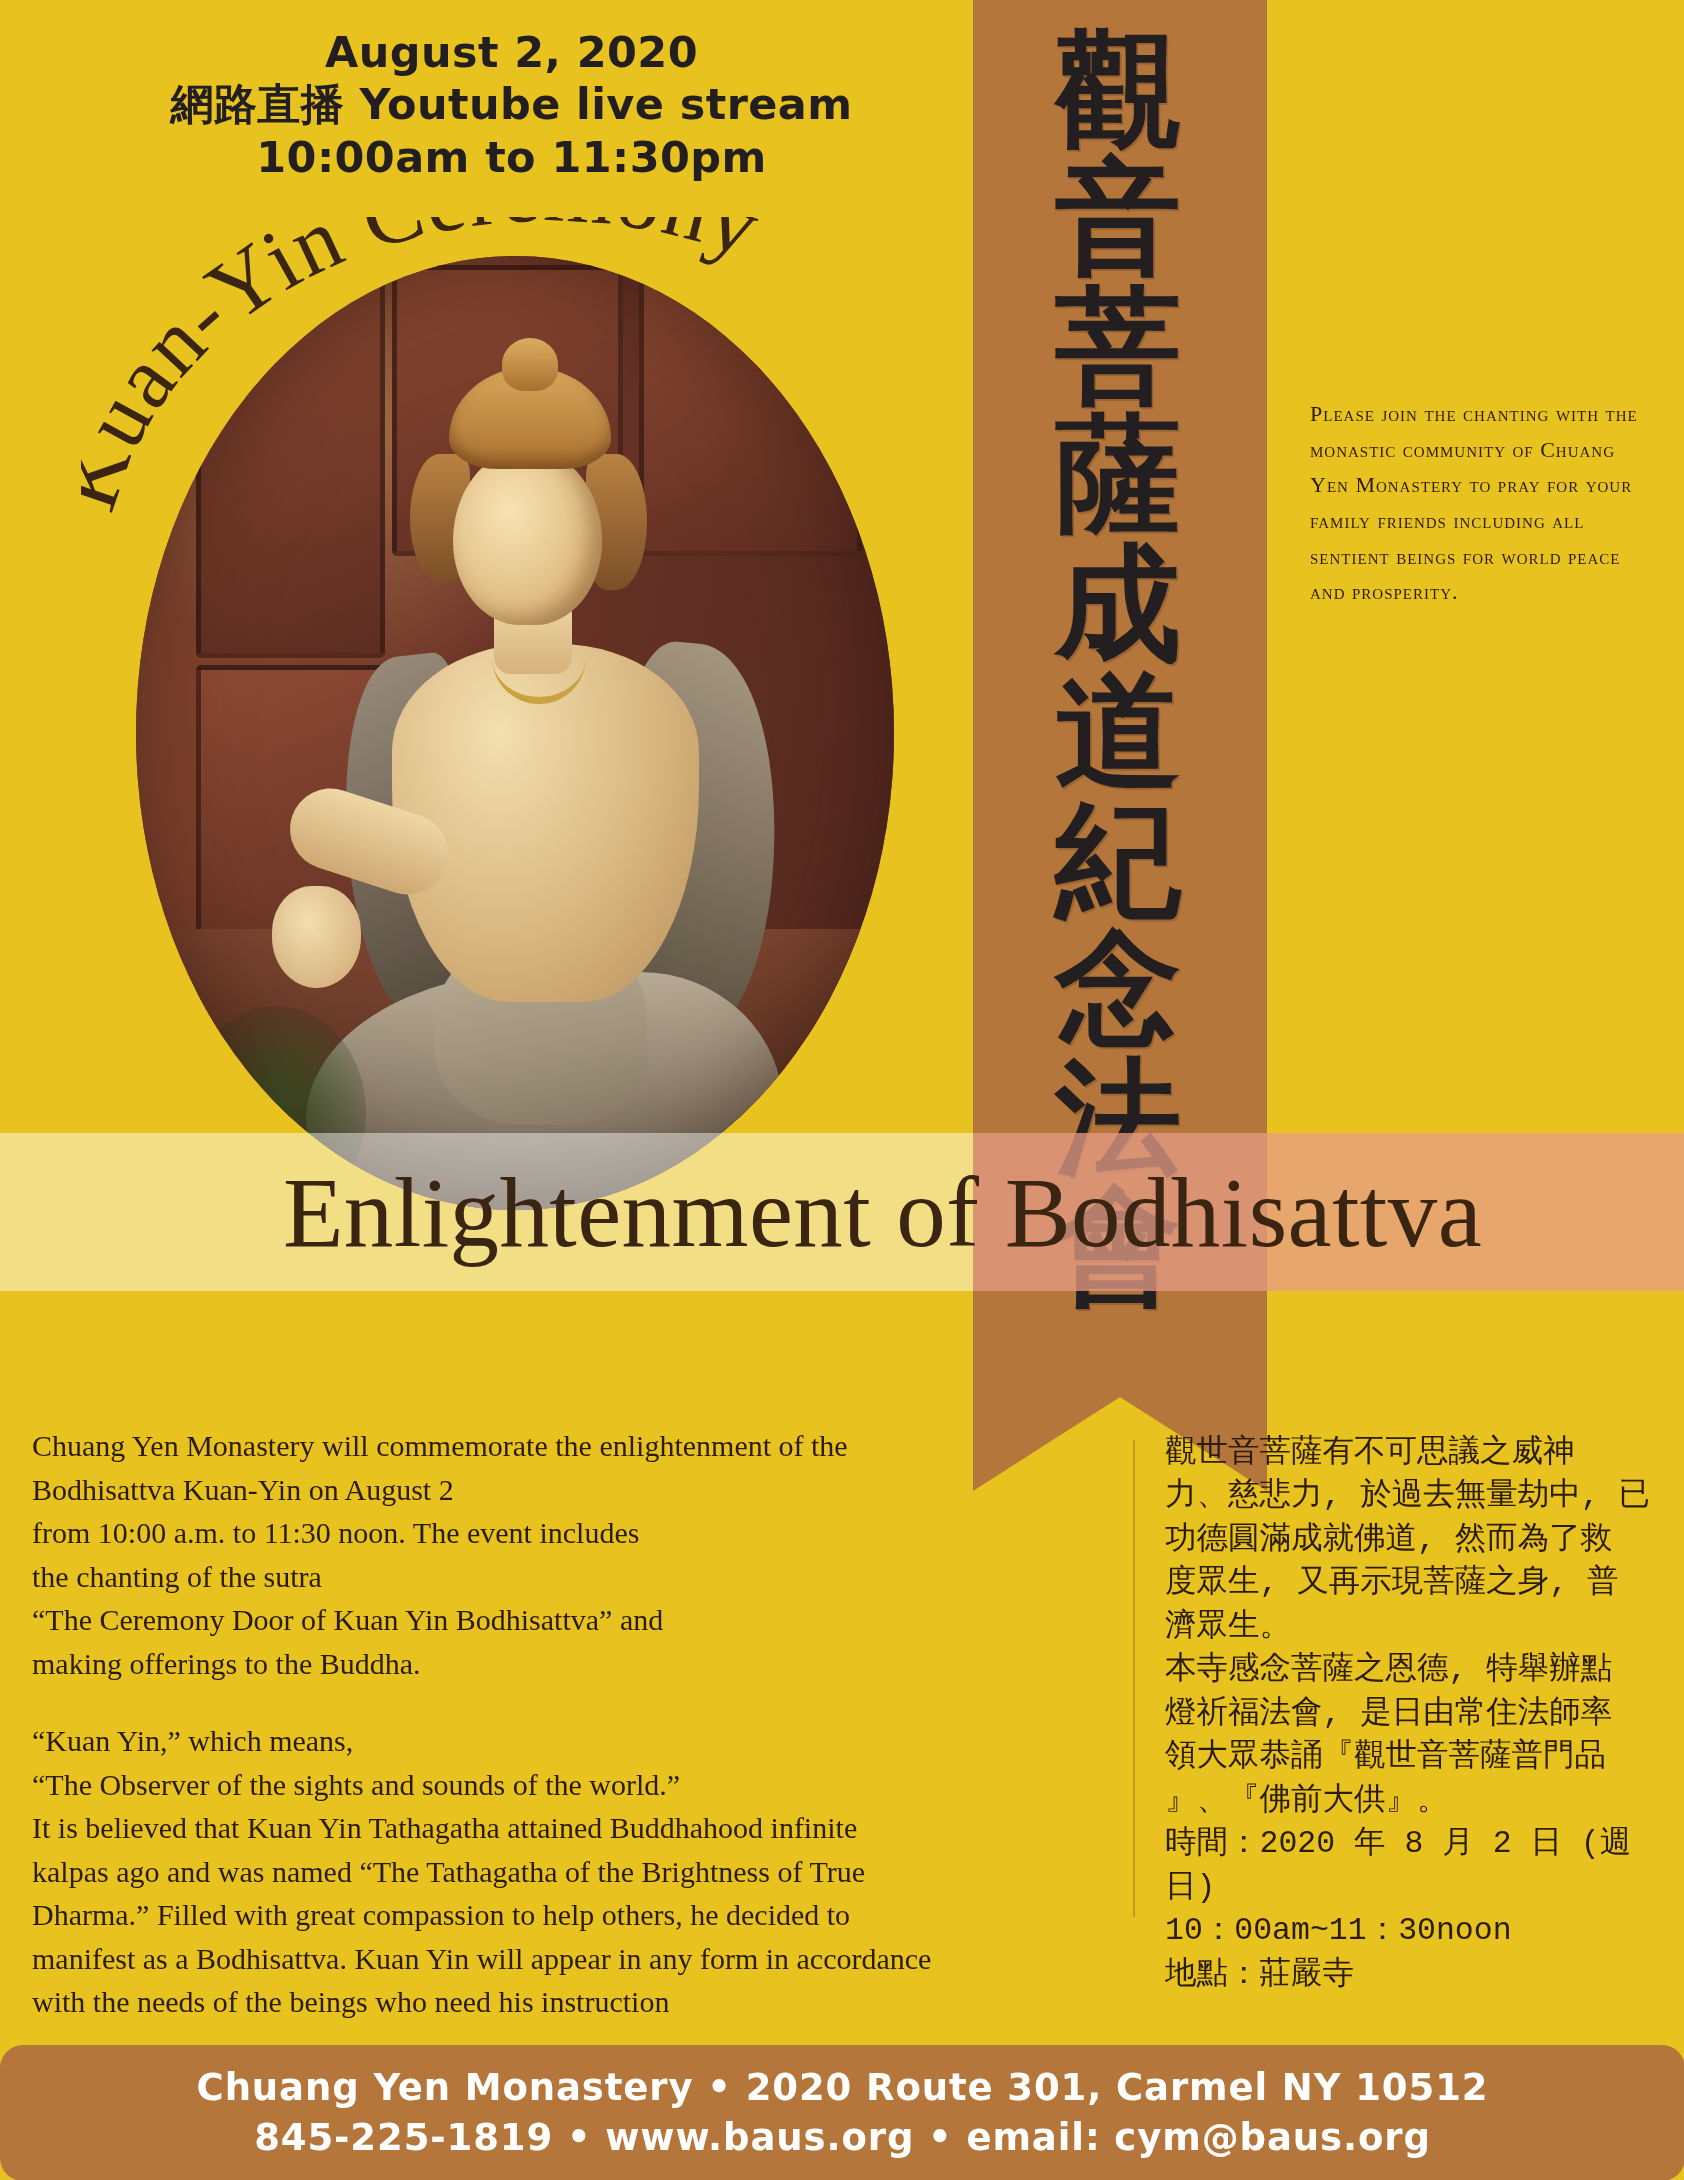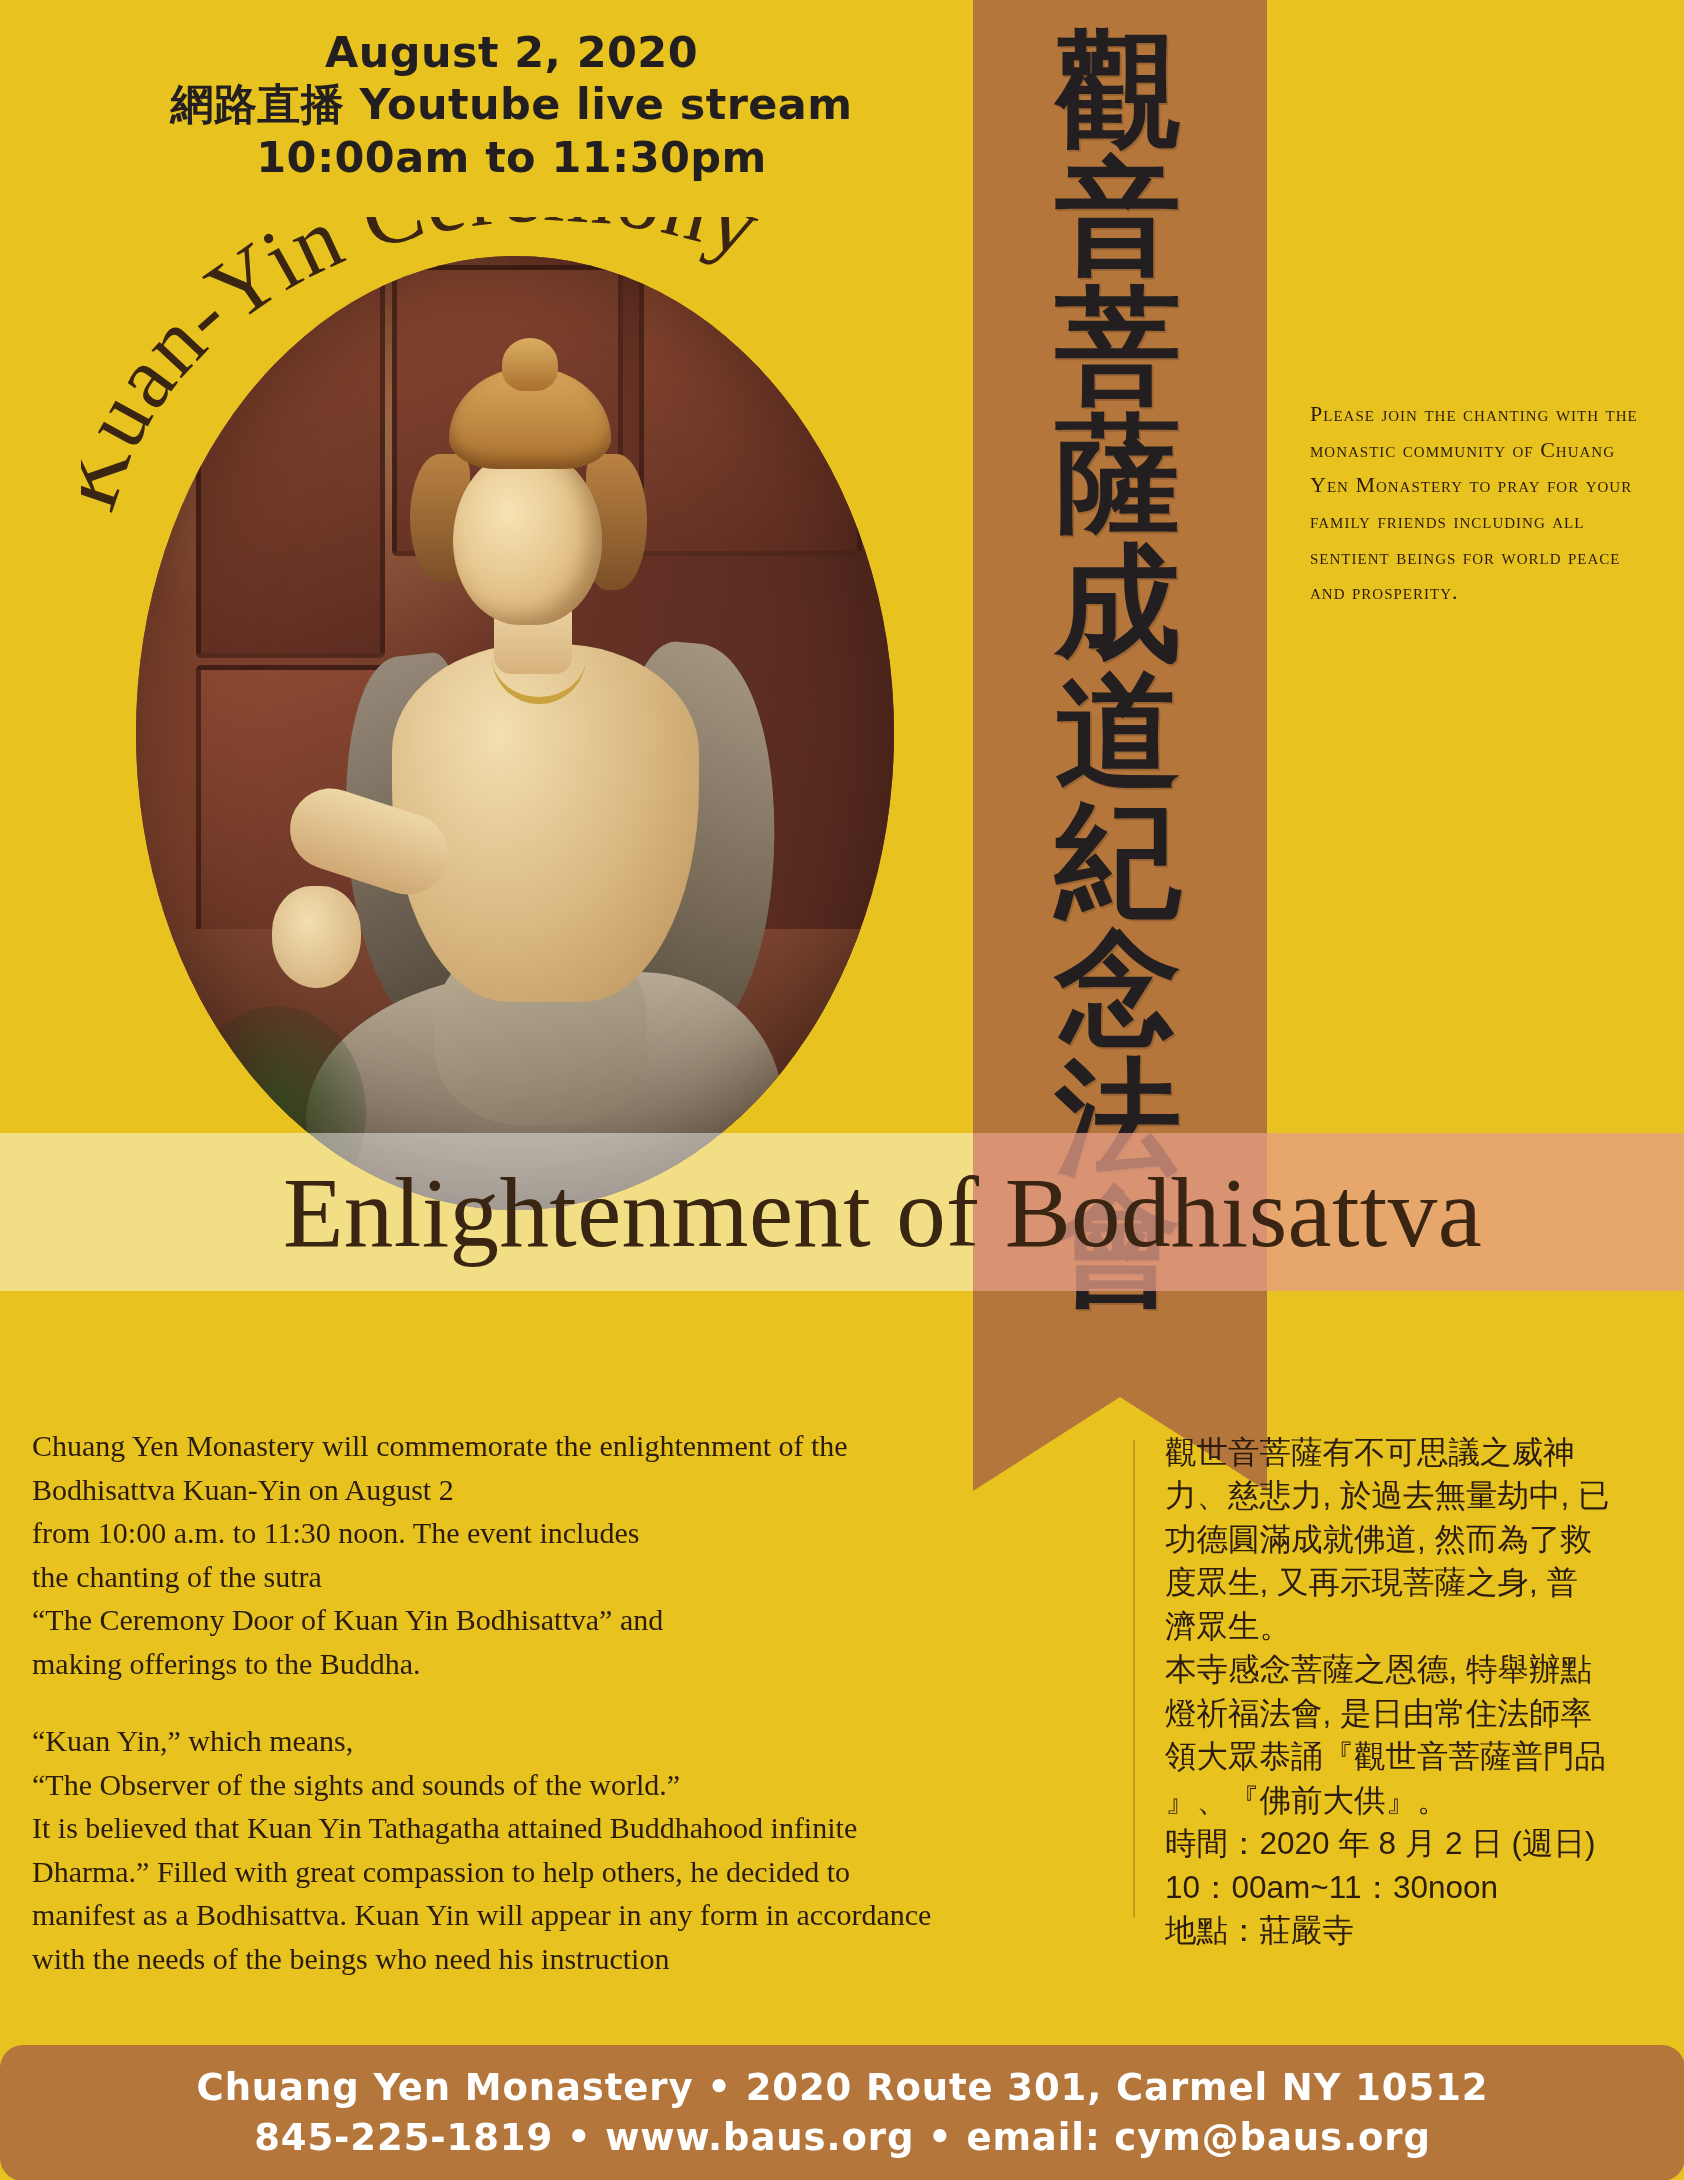"觀世音菩薩有不可思議之威神" .body-right { font-family: Liberation Sans, sans-serif -> Liberation Mono, monospace }
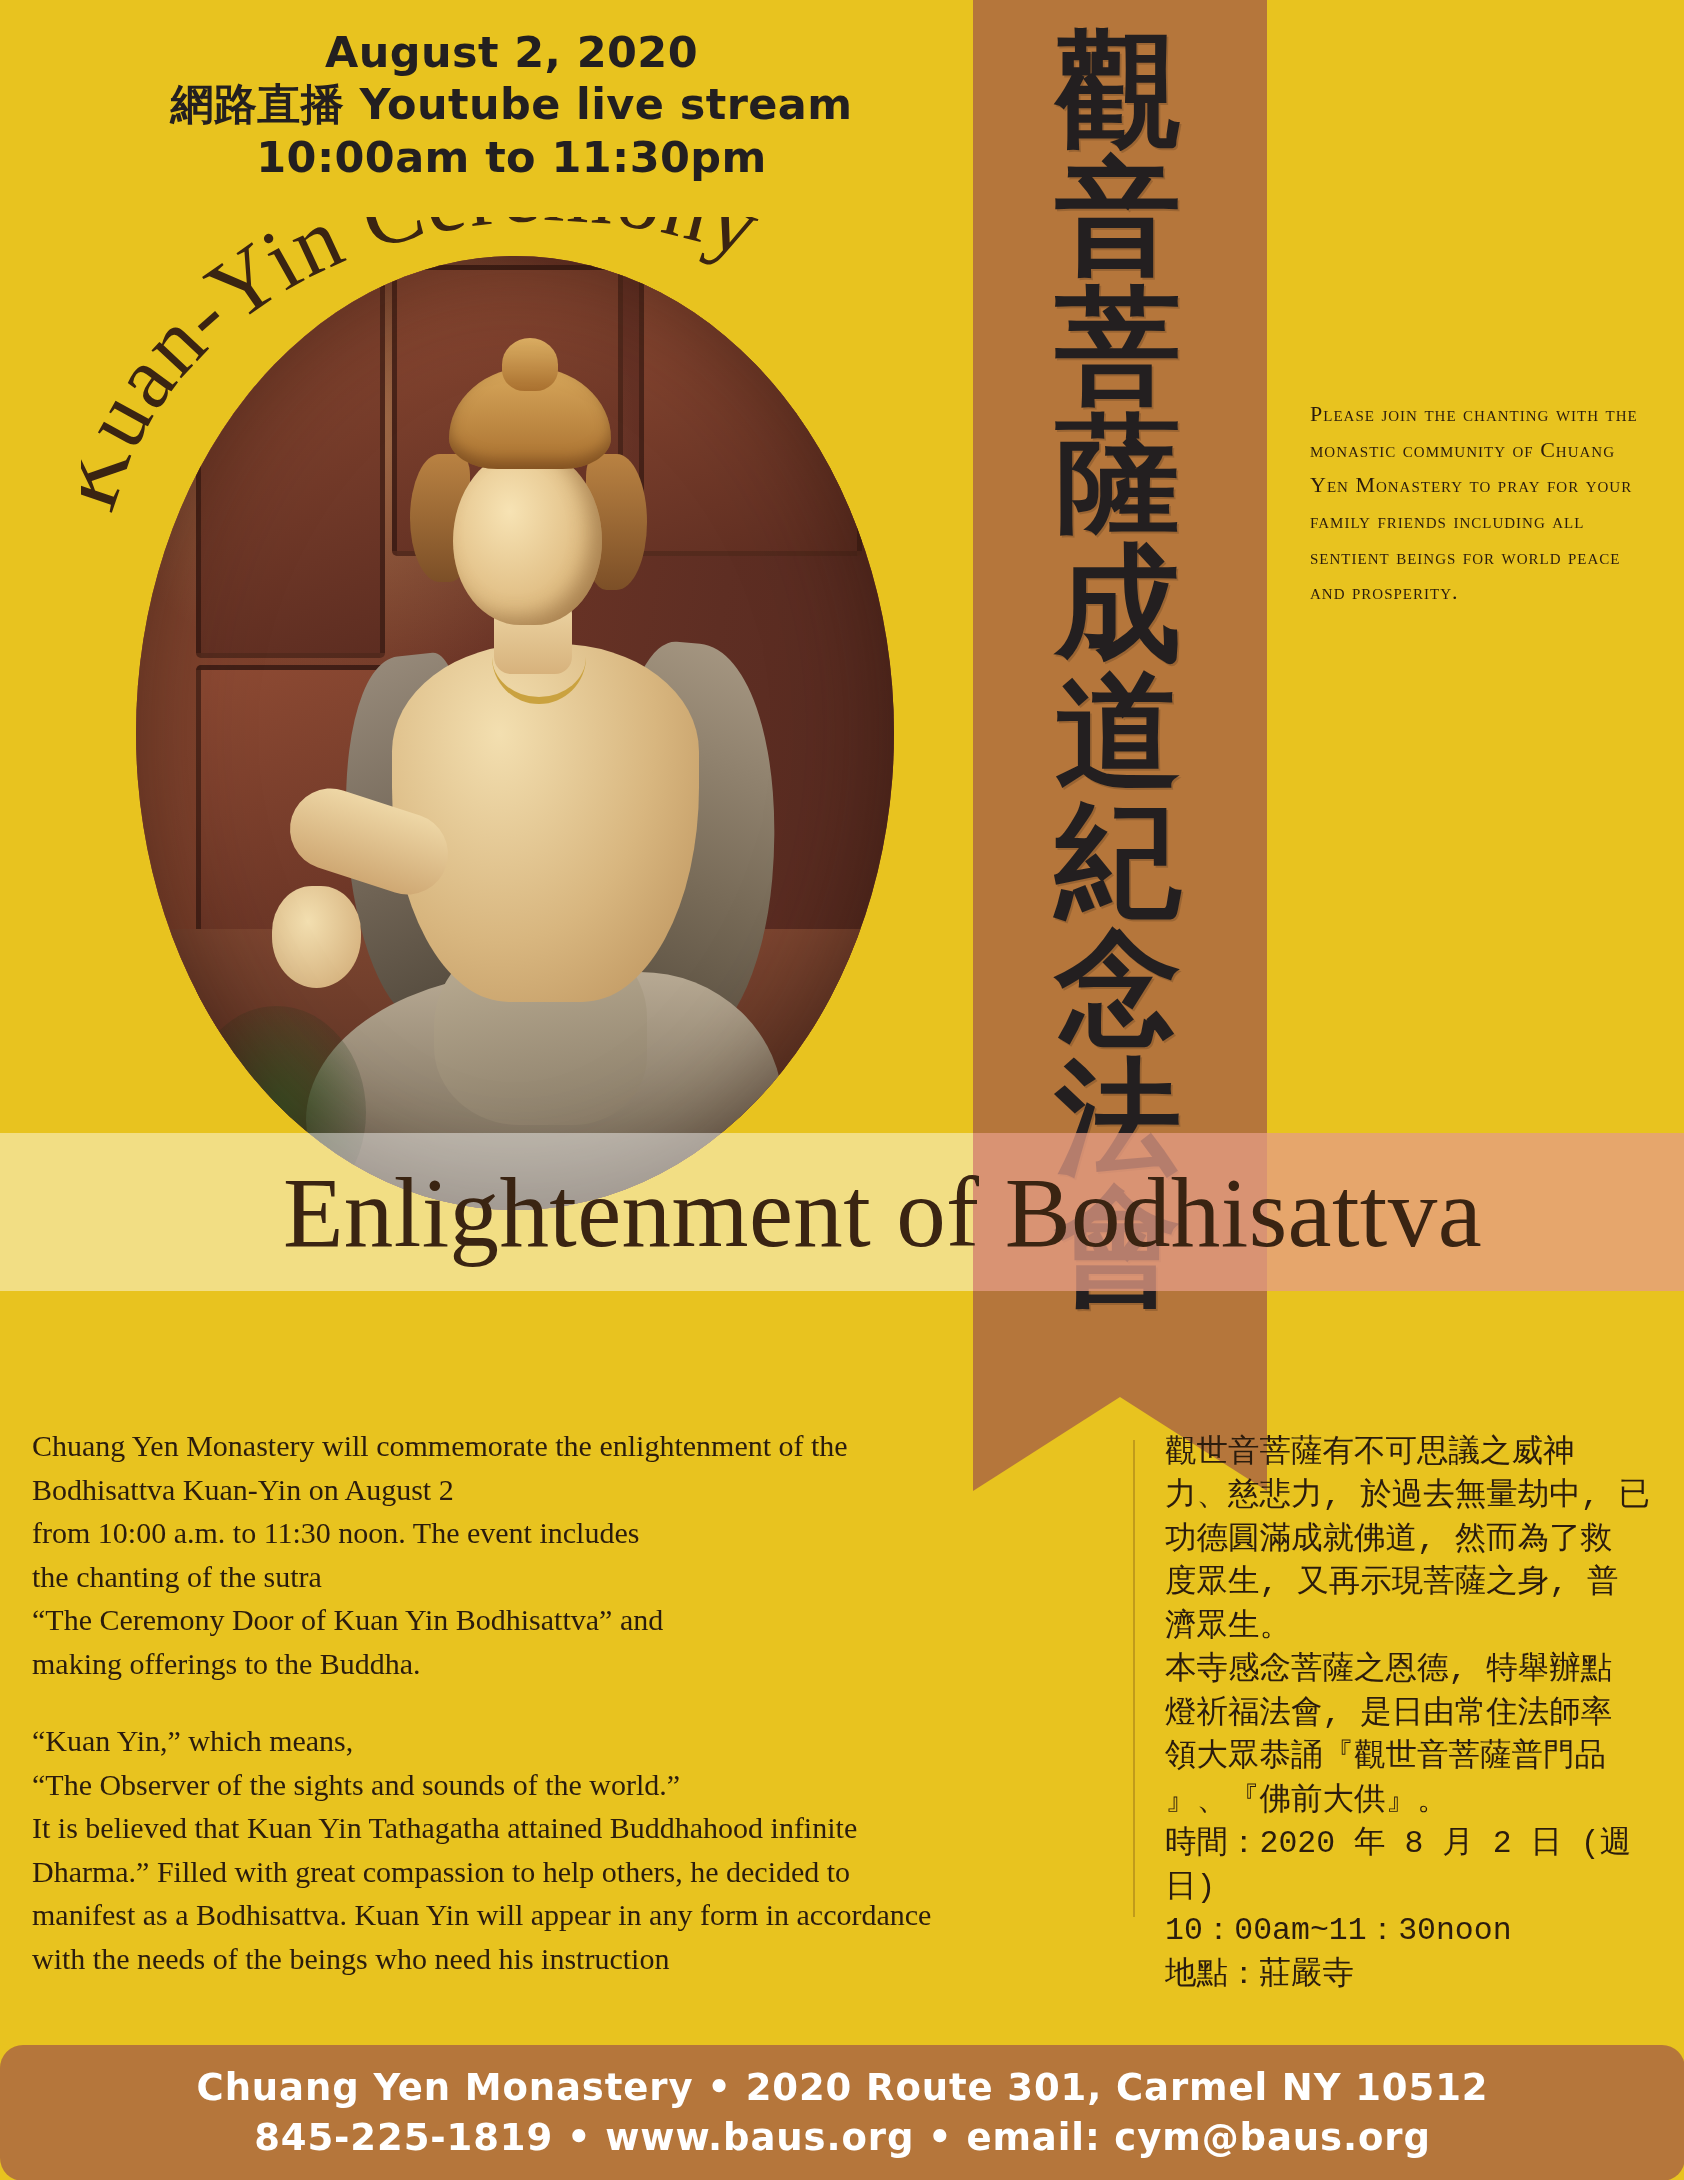"kalpas ago and was named" p { html: none -> <p>kalpas ago and was named “The Tathagatha of the Brightness of True</p> }
